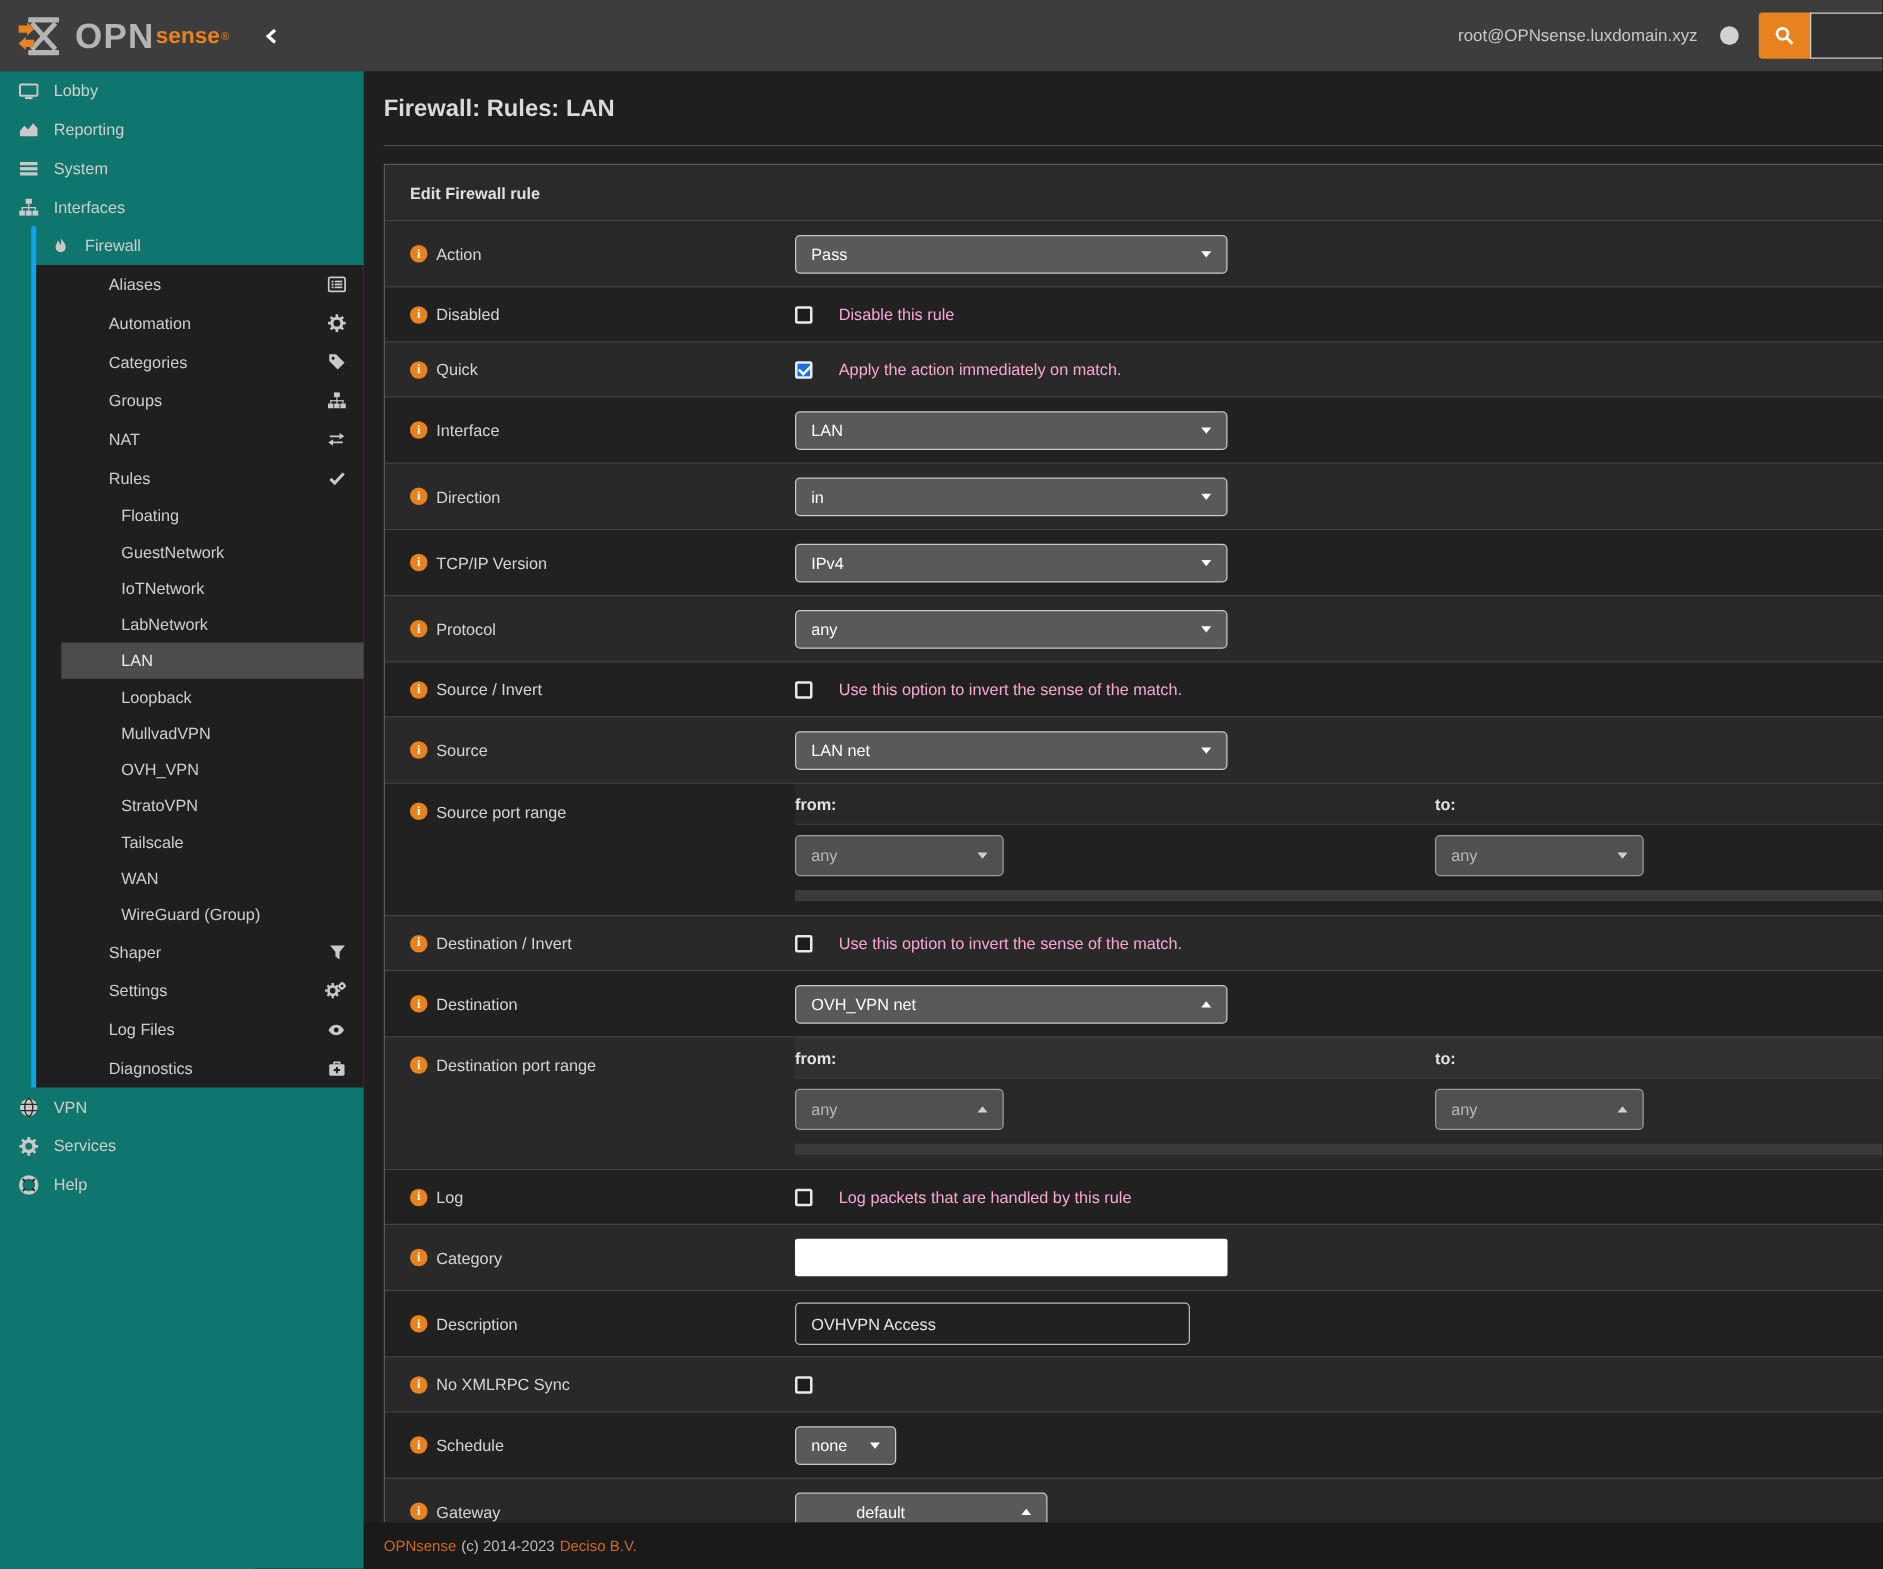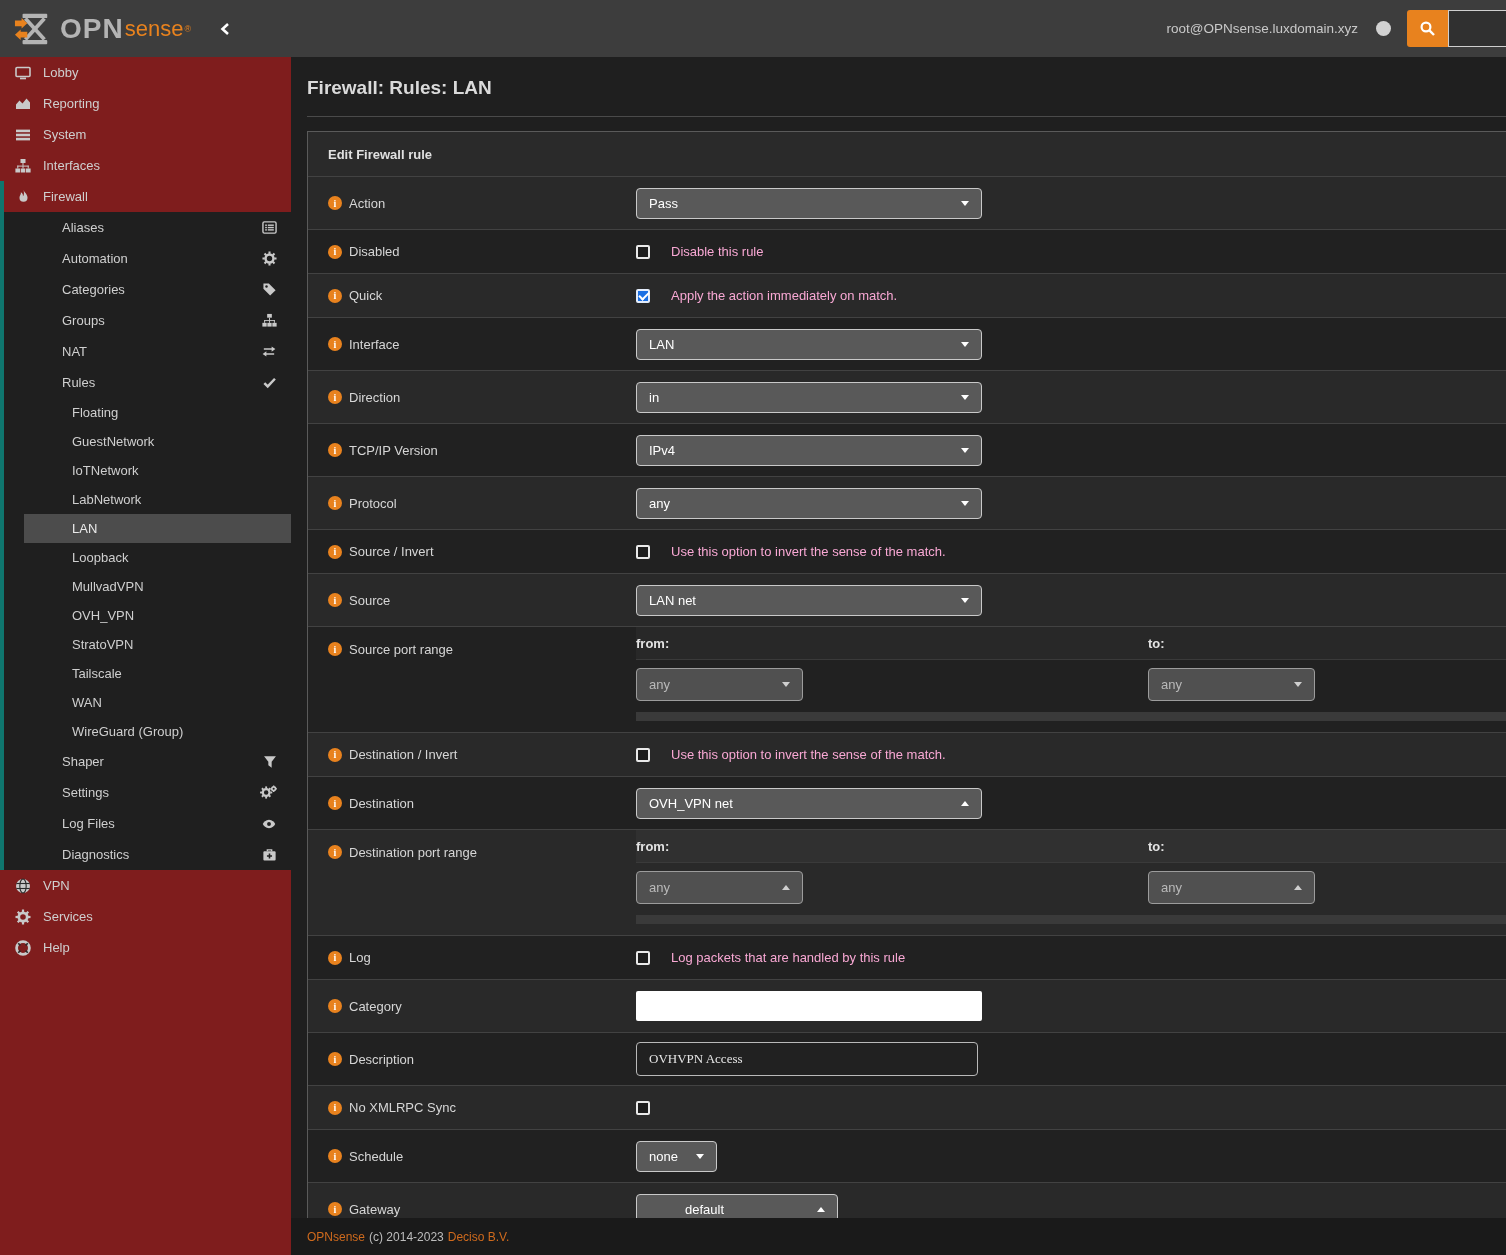"sense" .logo-sense { font-size: 22px -> 18px; font-weight: normal -> bold }
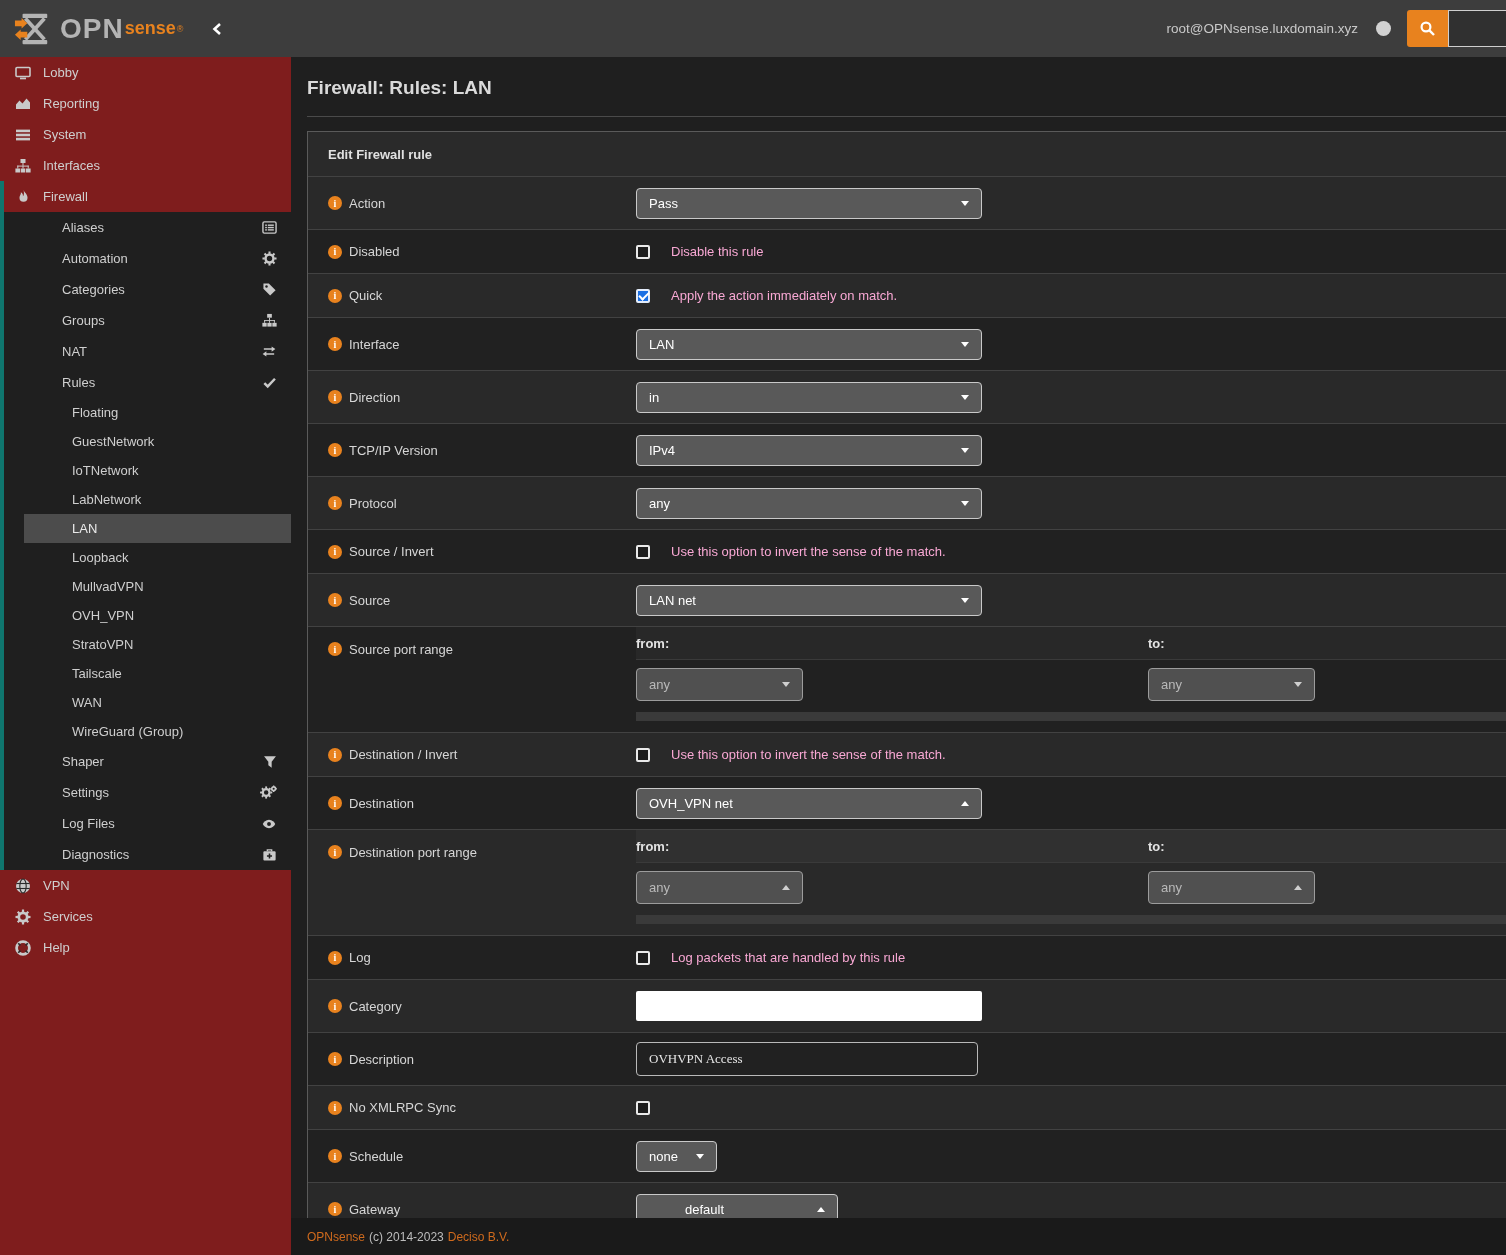"Lobby" .sidebar { background: #7f1d1d -> #0f766e }
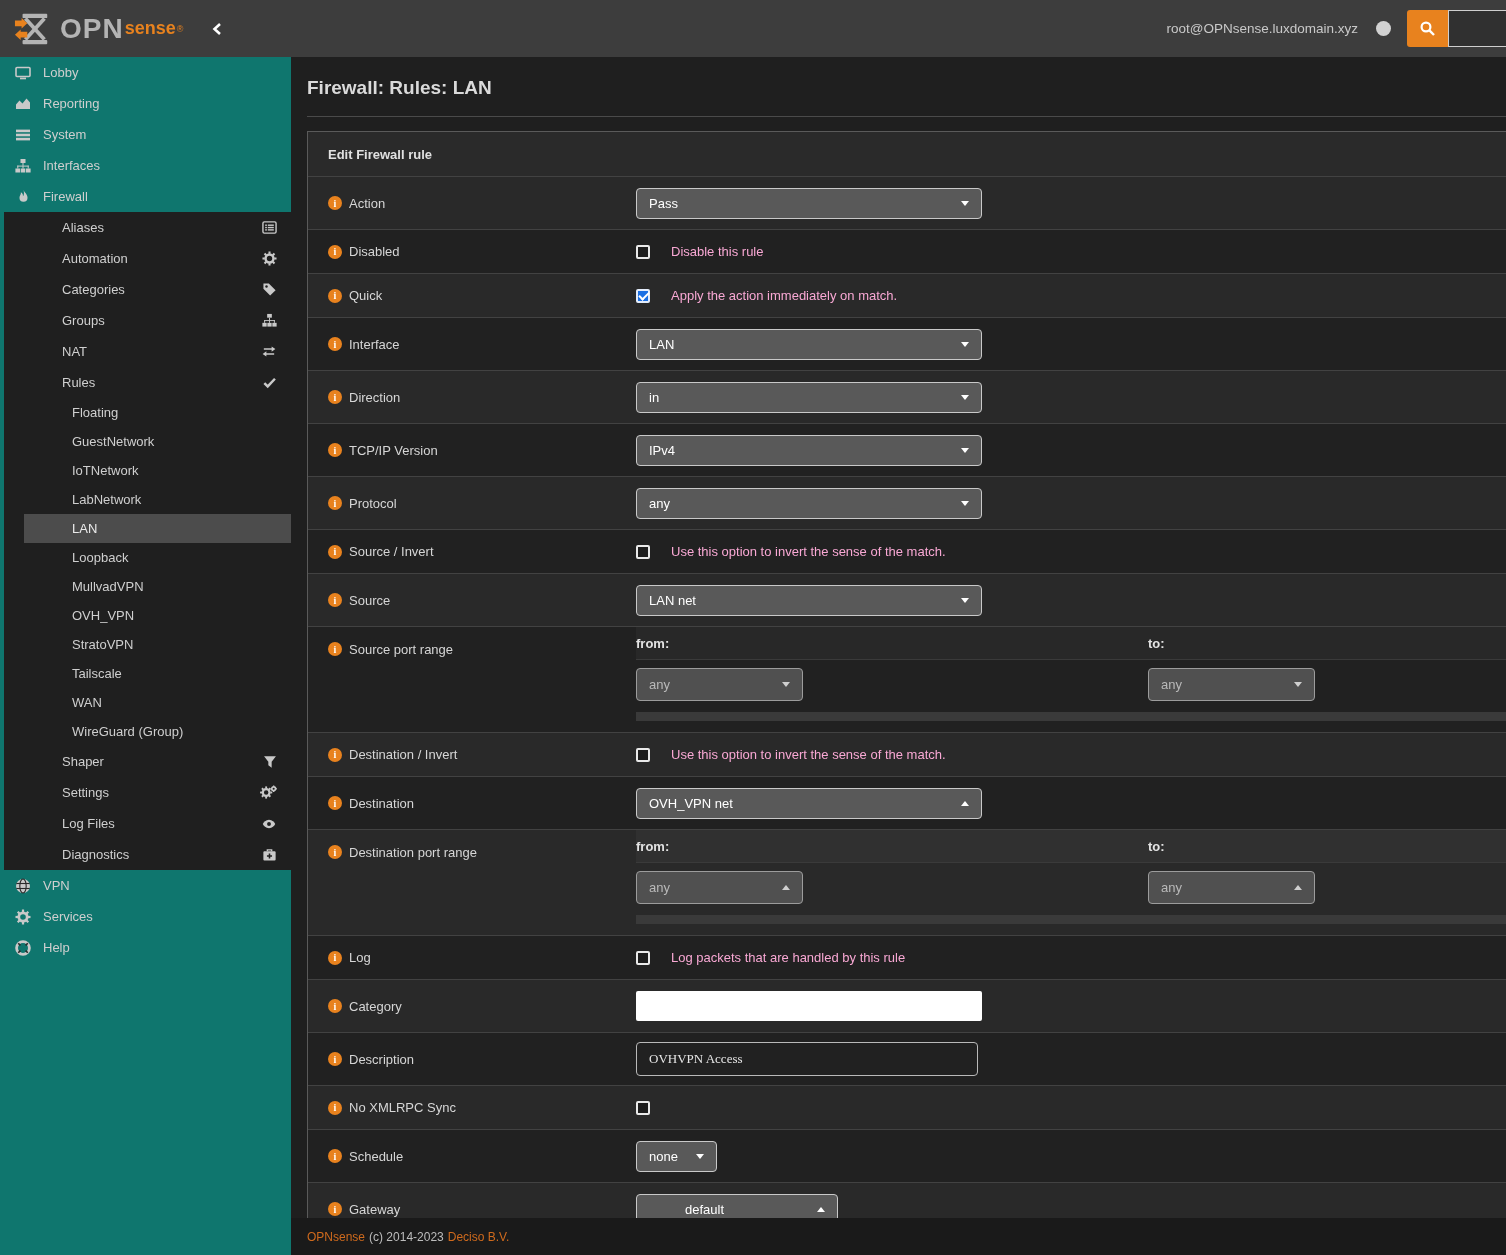"Firewall" .fw-section { border-left: 4px solid #0f766e -> 4px solid #0ea5e9; margin-left: none -> 25px }
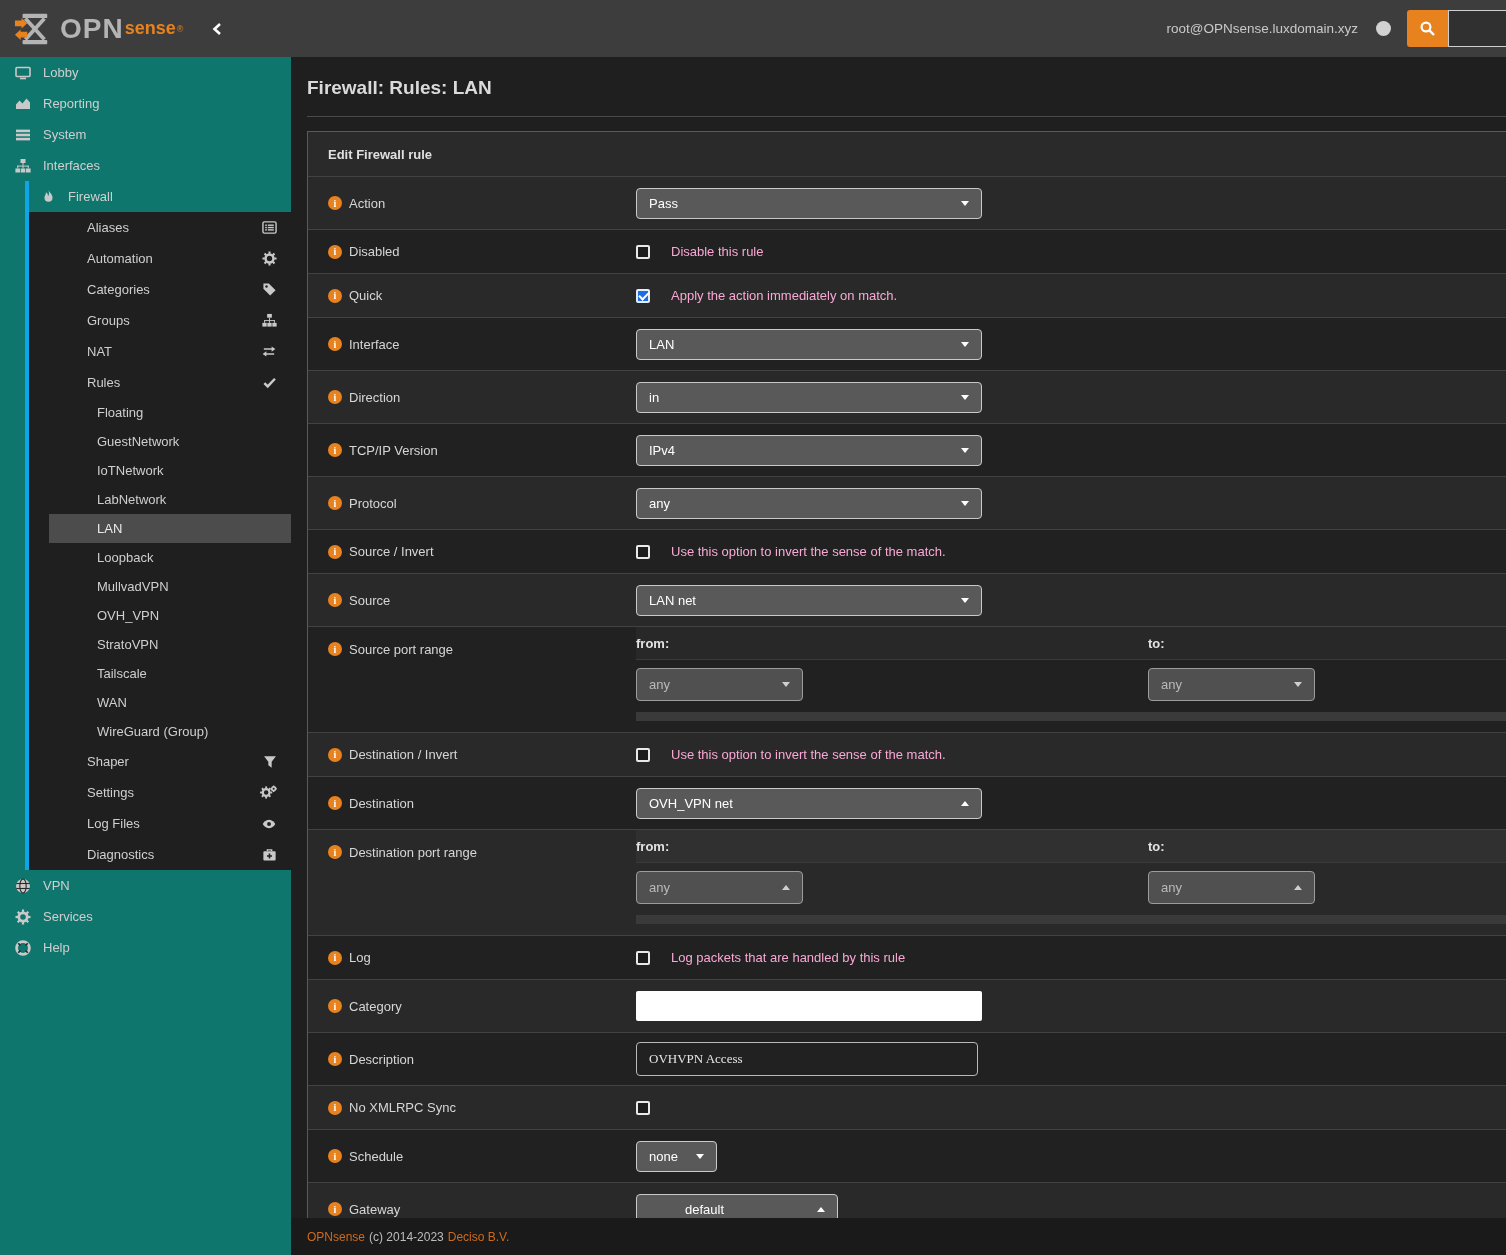"OVHVPN Access" .input-dark { font-family: Liberation Serif, serif -> Liberation Sans, sans-serif; width: 342px -> 316px }
